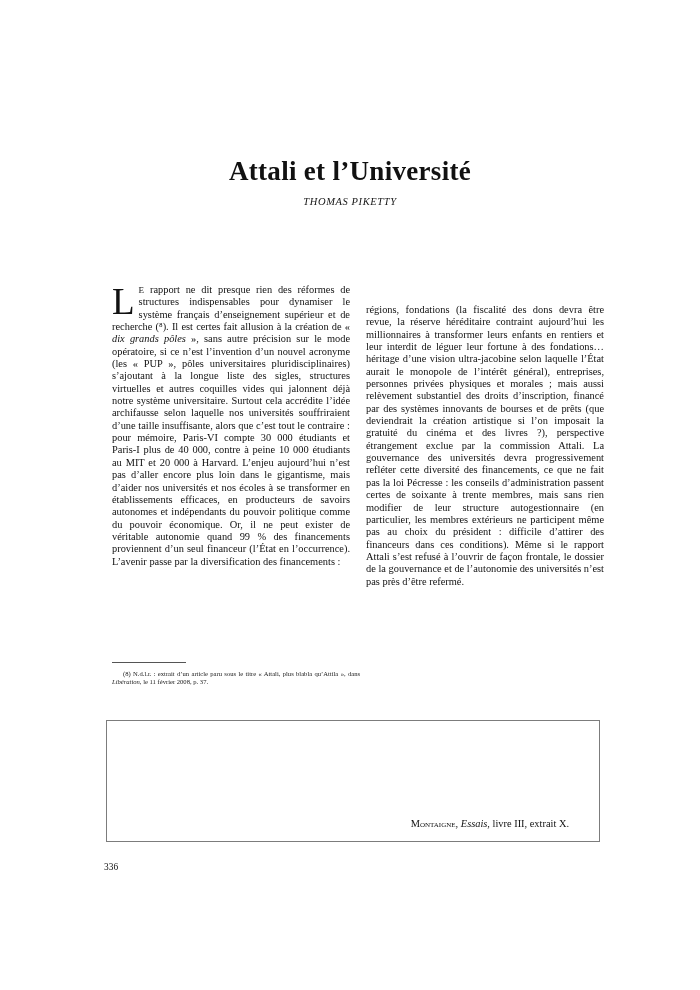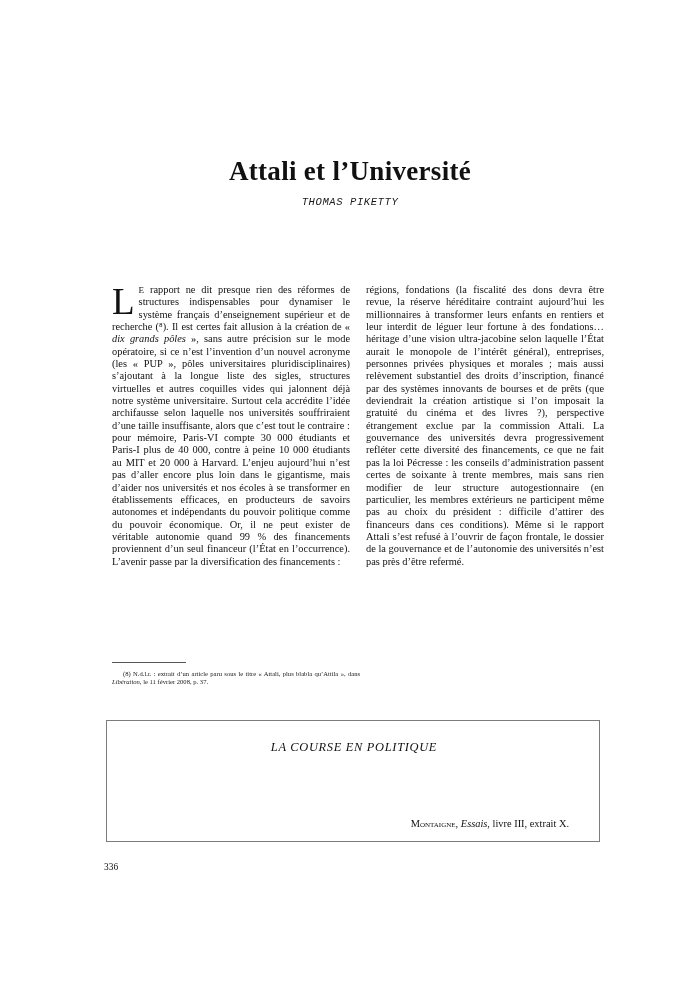"THOMAS PIKETTY" .author { font-family: Liberation Mono, monospace -> none }
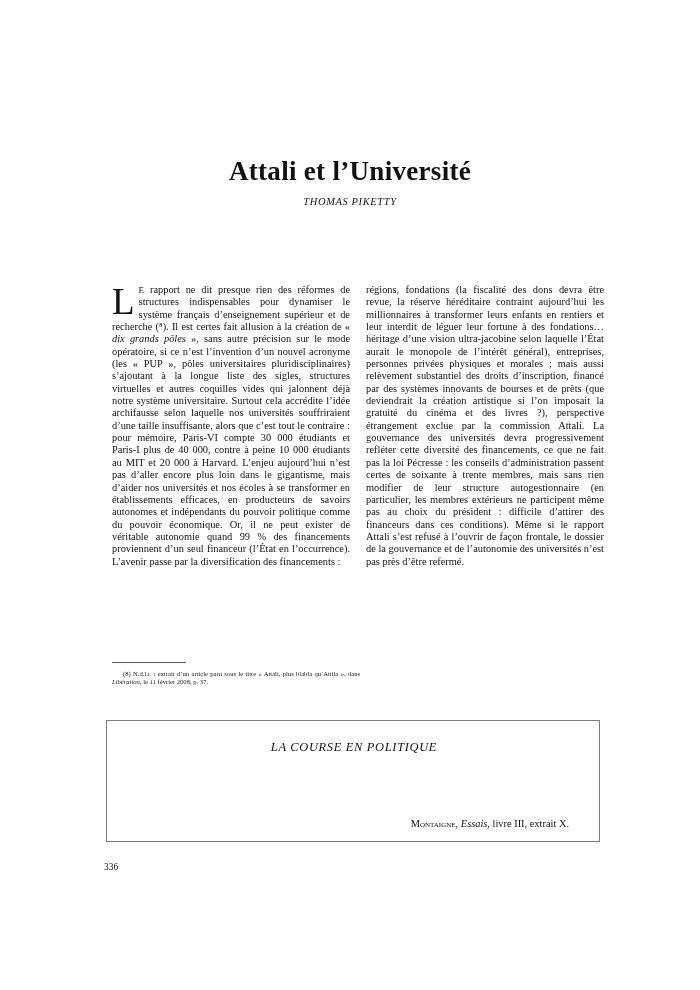"régions, fondations (la fiscalité des" .col-right { margin-top: none -> 20px }
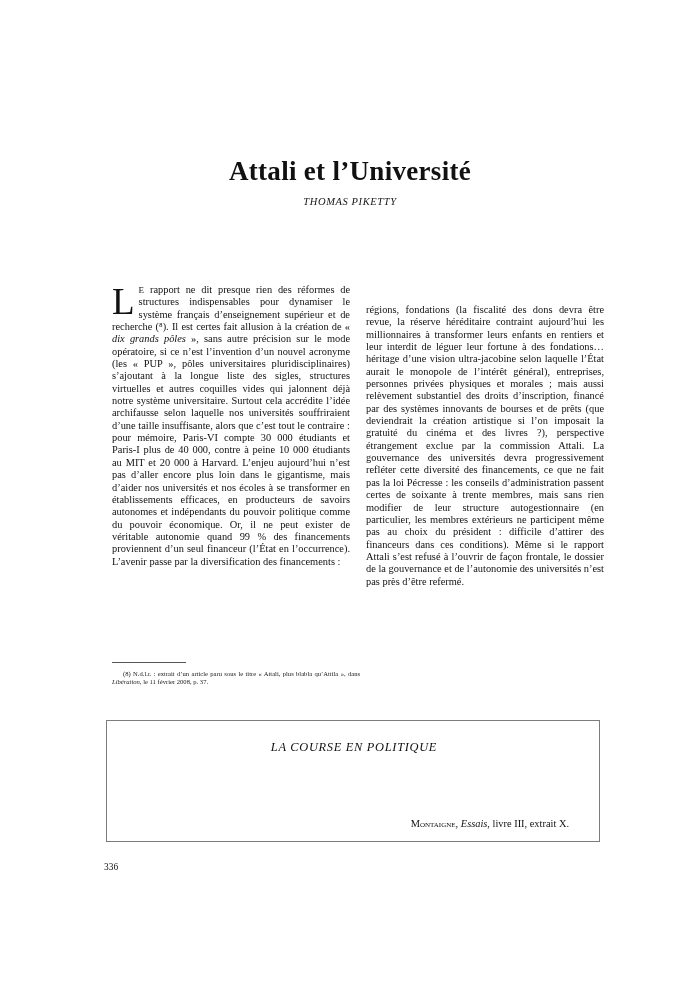"LA COURSE EN POLITIQUE" div.quote-title { html: <div>LA COURSE EN POLITIQUE</div> -> none }
